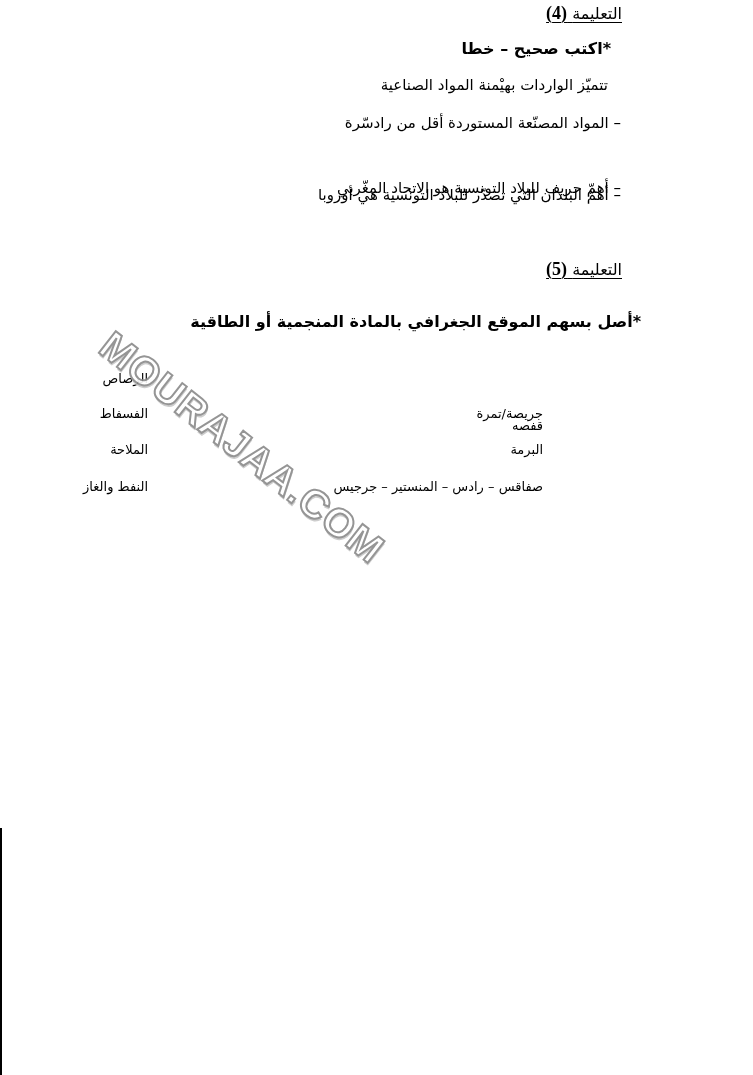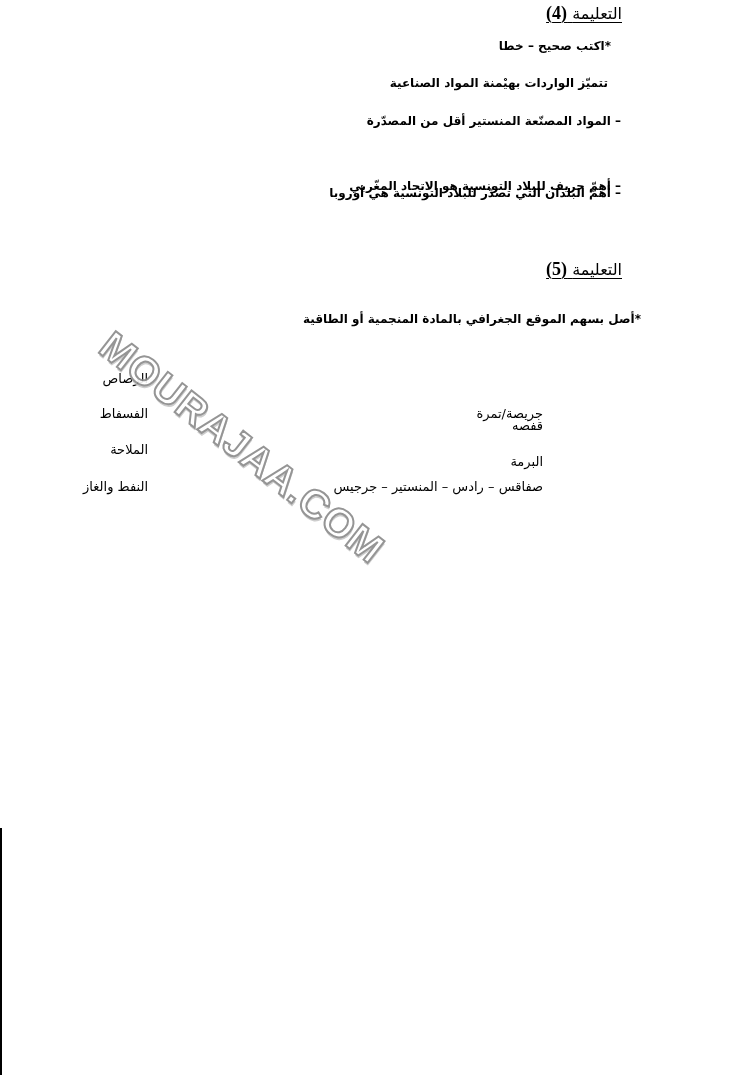"*اكتب صحيح – خطا" .instruction { font-size: 12px -> 16px }
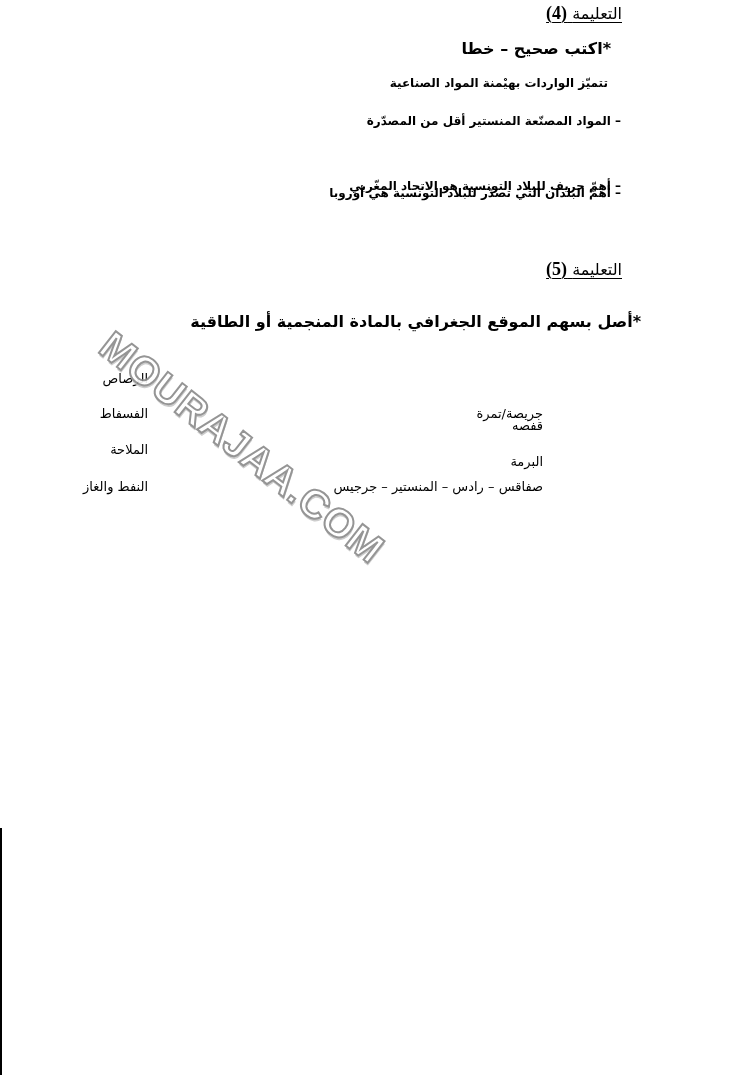"تتميّز الواردات بهيْمنة المواد الصناعية" .line { font-size: 12px -> 15px; font-weight: bold -> none }
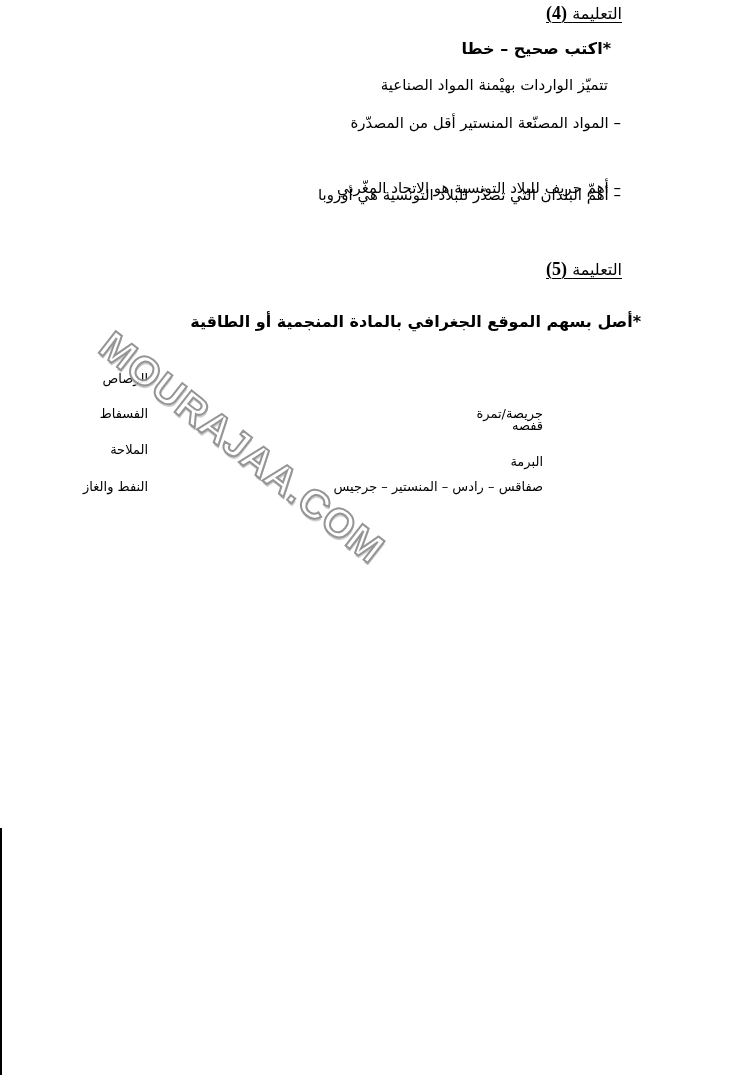"– المواد المصنّعة المنستير أقل" div.rtl { text: المنستير أقل من المصدّرة -> المستوردة أقل من رادسّرة }
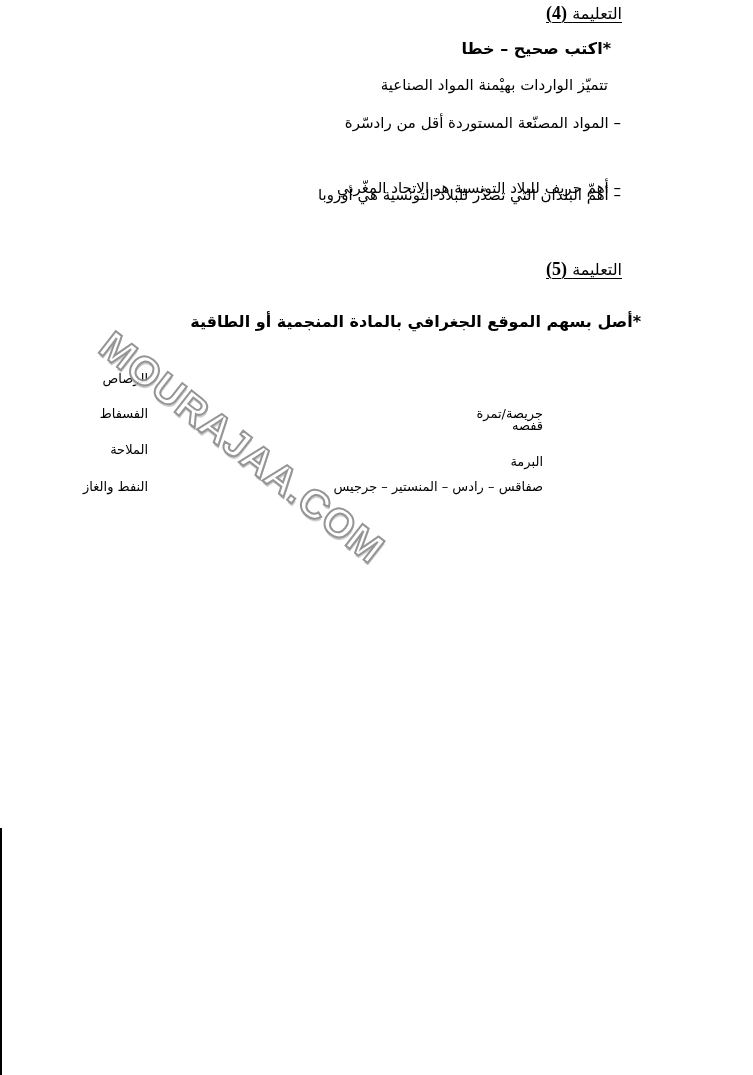"البرمة" div.rtl { margin-top: 12px -> none }
